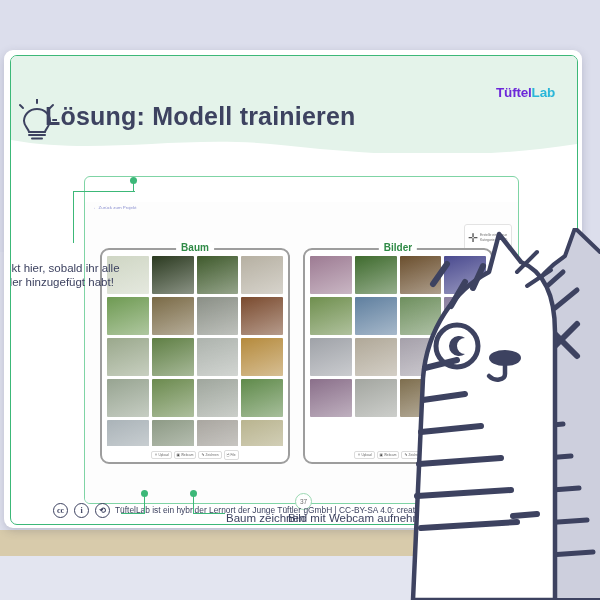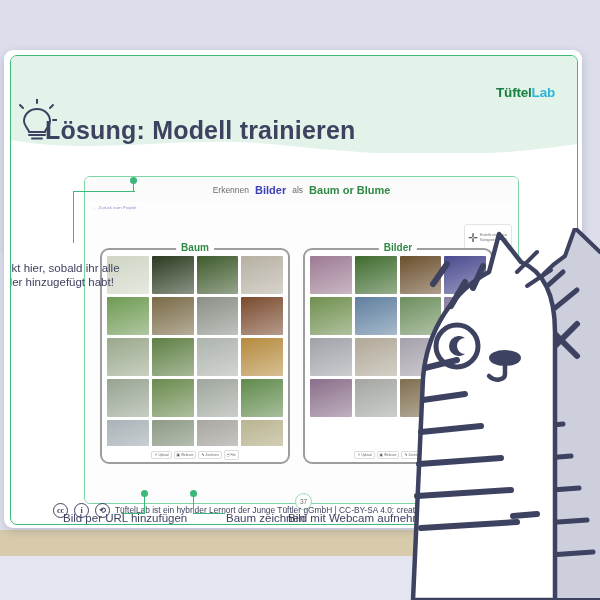"Tüftel" .logo-a { color: #15803d -> #6d28d9 }
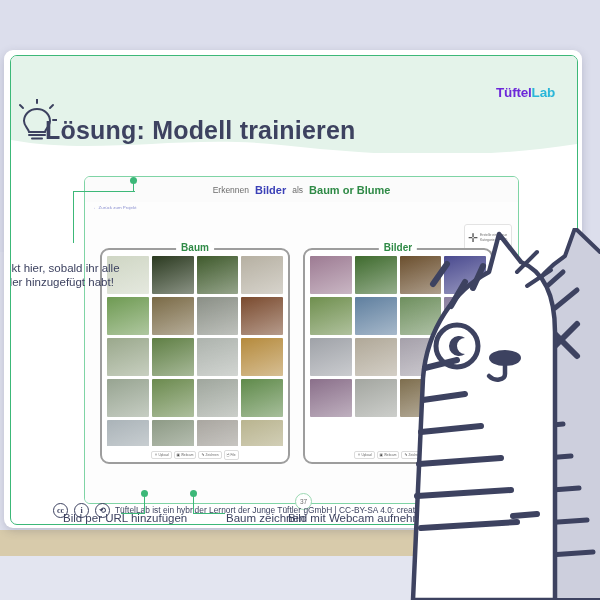"Lösung: Modell trainieren" #title { top: 60px -> 46px }
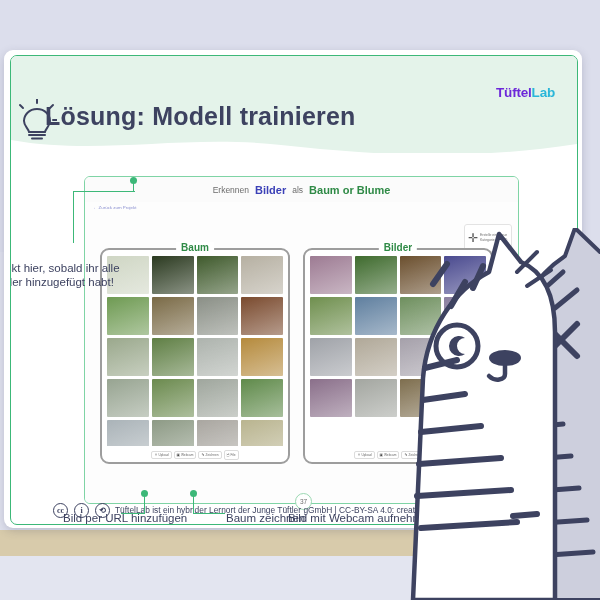"Erkennen" div { html: <div> <span>Erkennen</span> <span>Bilder</span> <span>als</span> <span>Baum or Blume</span> </div> -> none }
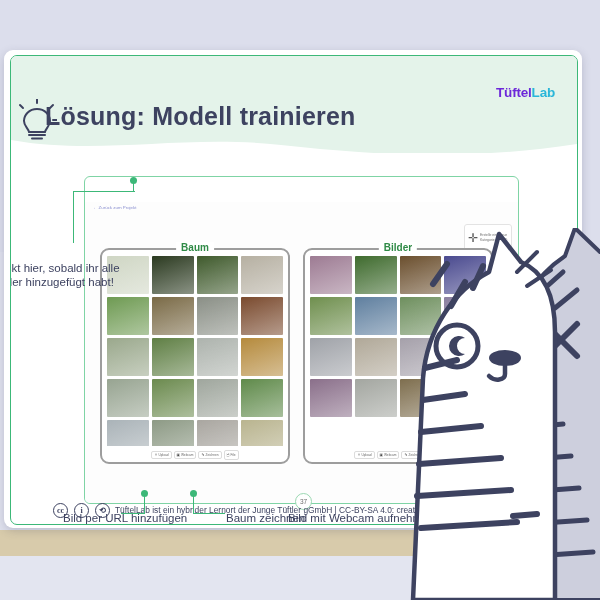"Bild per URL hinzufügen" div.callout { html: <div>Bild per URL hinzufügen</div> -> none }
